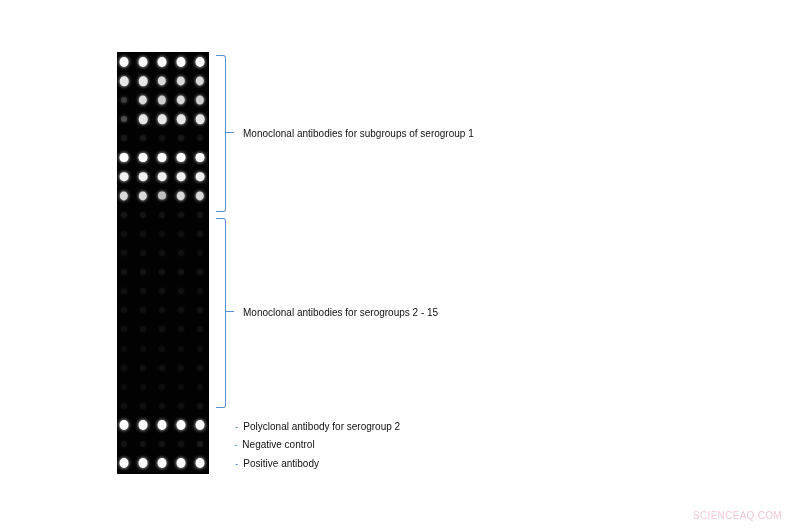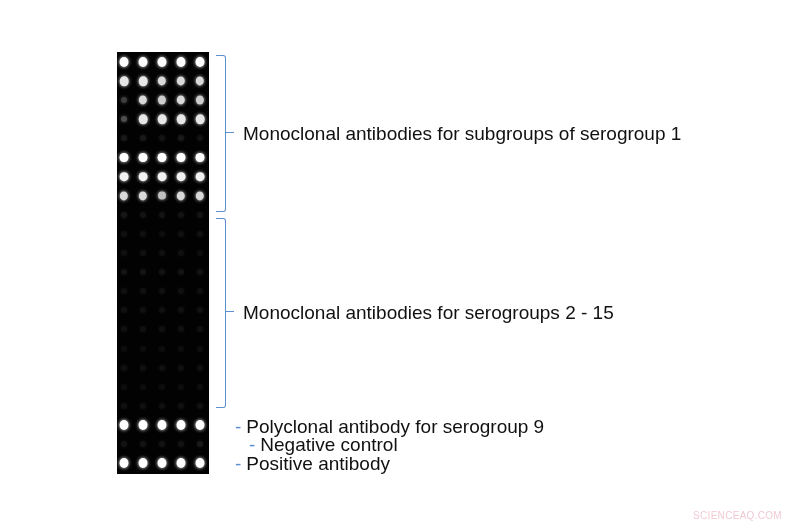"Monoclonal antibodies for subgroups of" .label { font-size: 19px -> 10px }
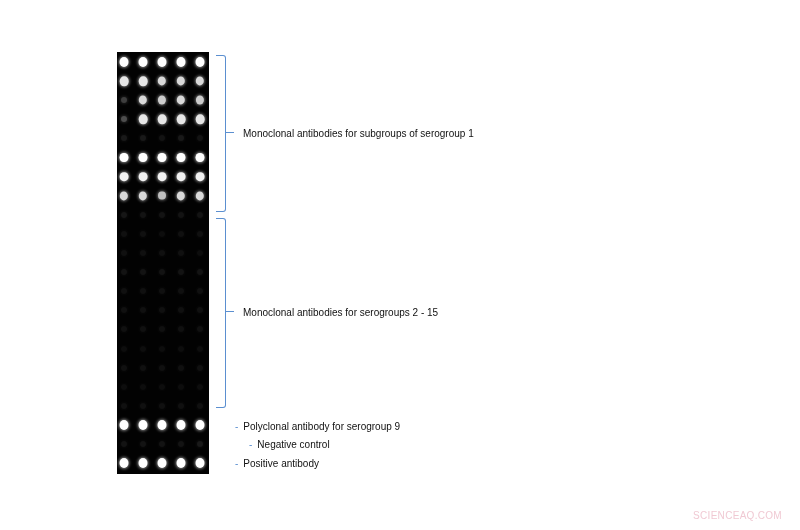"Polyclonal antibody for serogroup 9" span { text: 9 -> 2 }
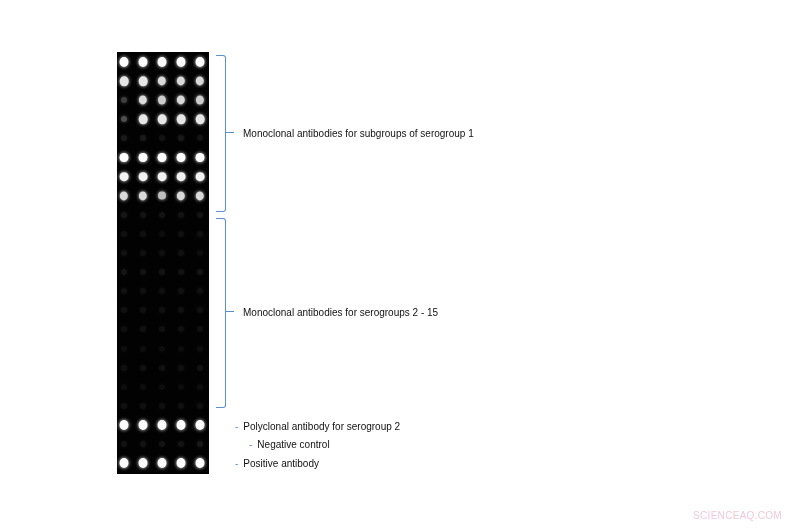"- Negative control" div.label { left: 249px -> 234px }
